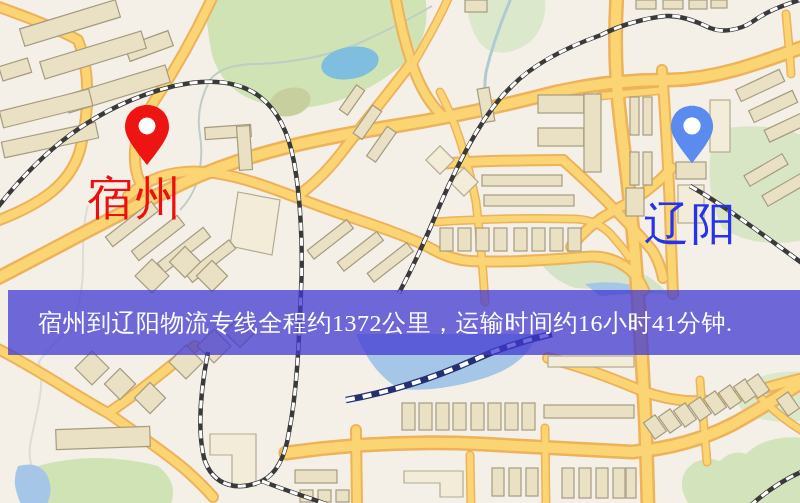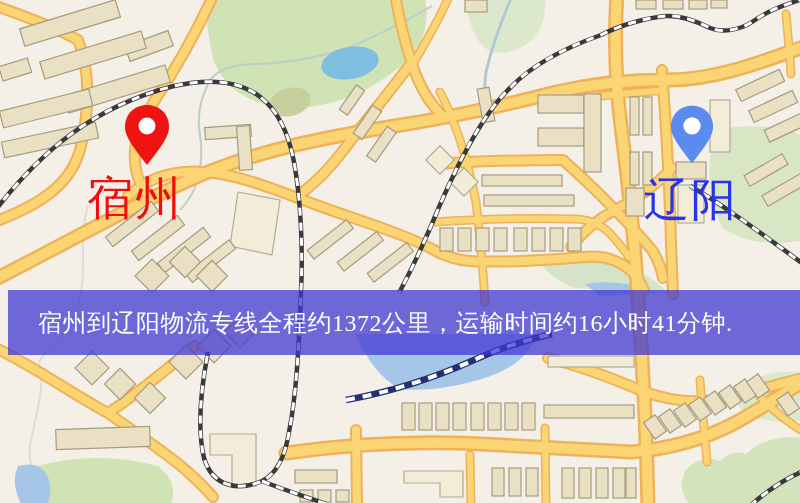"辽阳" div.map-label { margin-top: none -> 24px }
